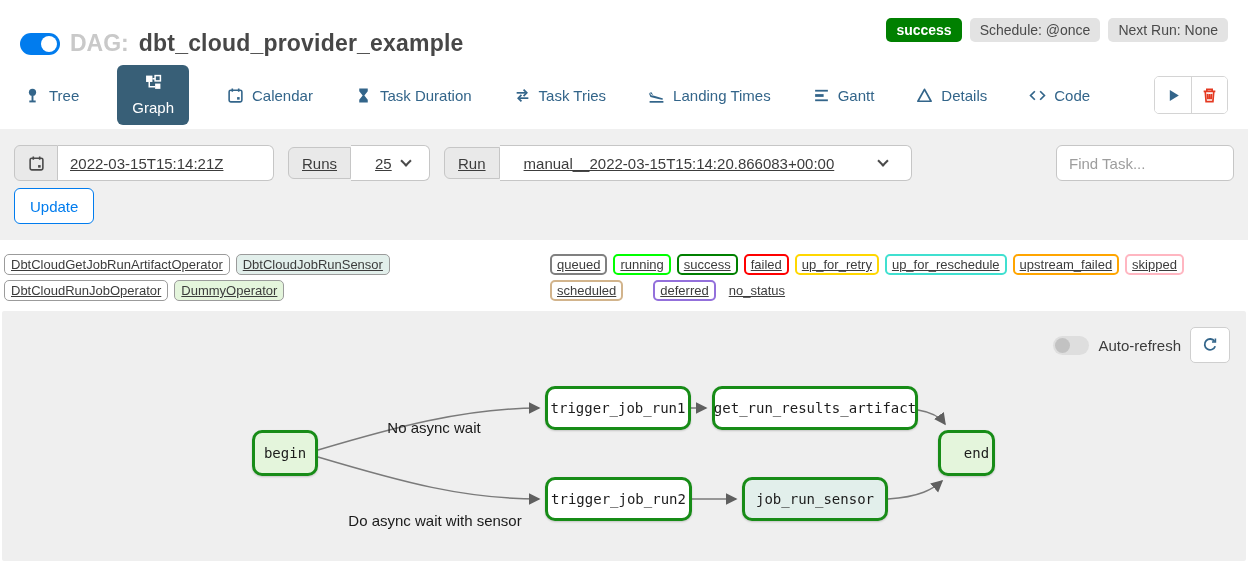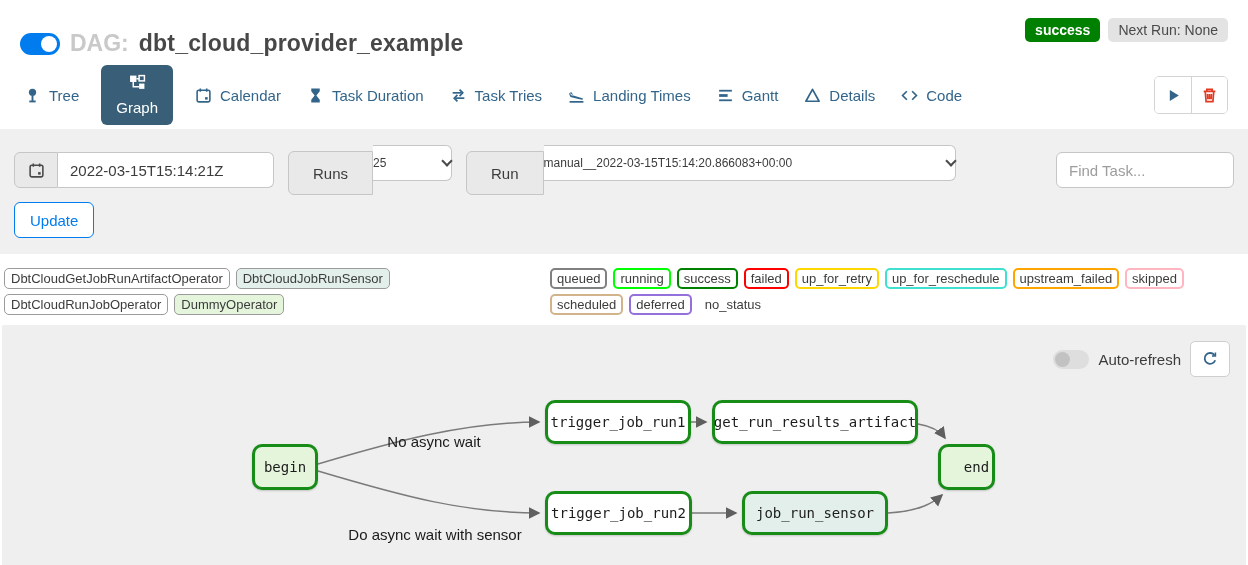"Schedule: @once" span.badge { html: none -> <span>Schedule: @once</span> }
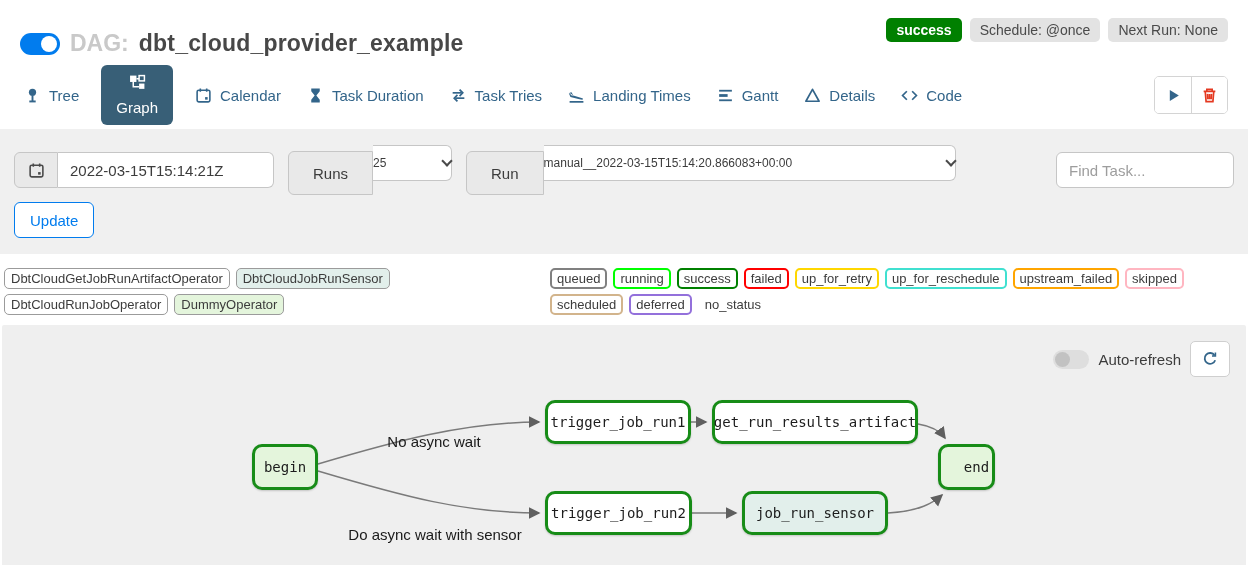"Tree" .tabbar { gap: 18px -> 34px }
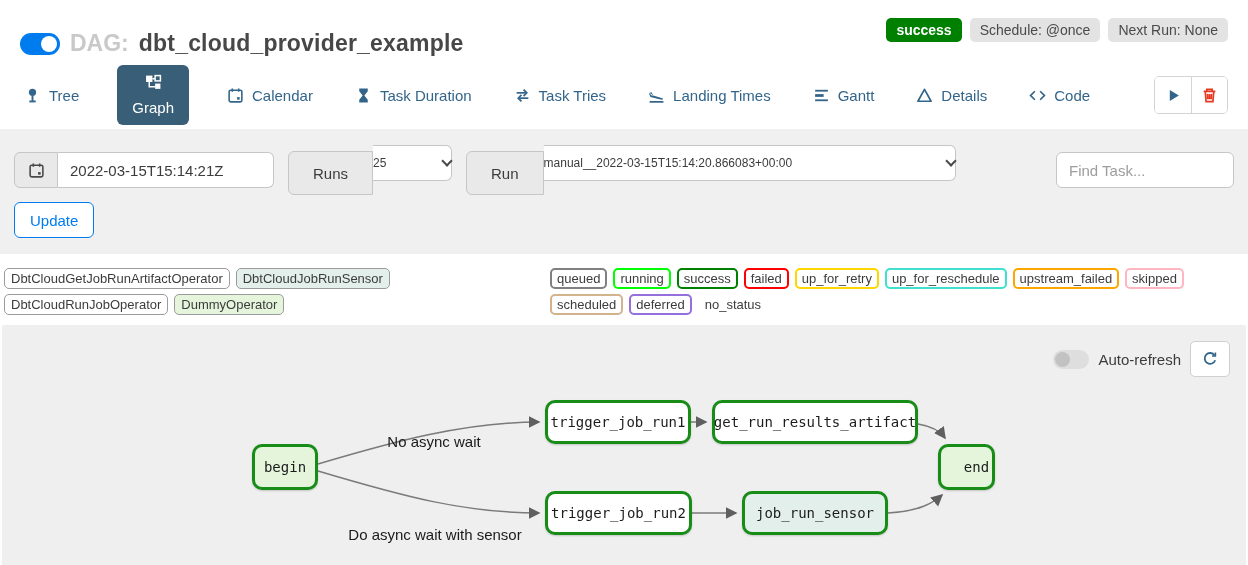"2022-03-15T15:14:21Z" .igroup { align-items: flex-start -> center; text-decoration: none -> underline }
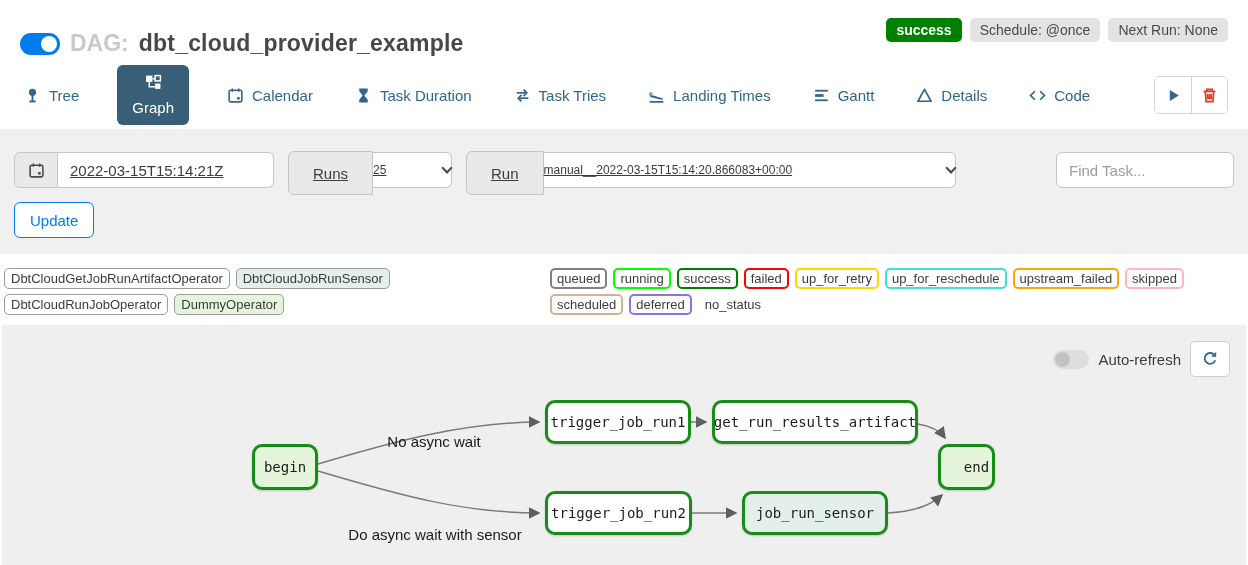"Runs" .glabel { height: 44px -> 32px; margin-top: 6px -> none; padding: 0 24px -> 0 13px }
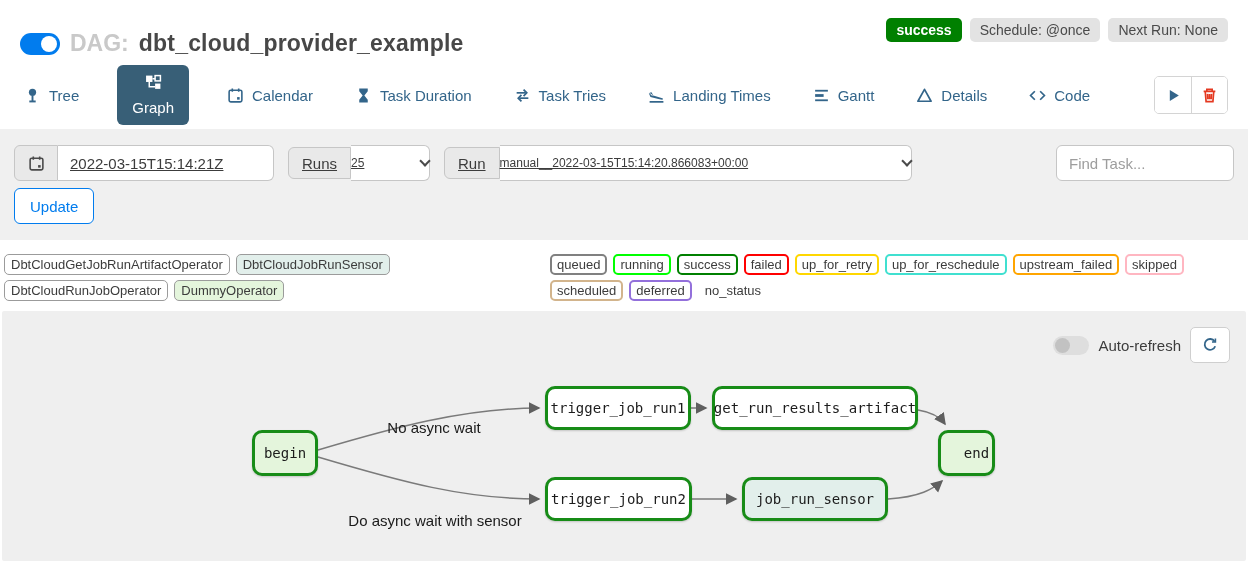"25" .gselect { font-size: 12px -> 15px; padding: 0 0 -> 0 24px }
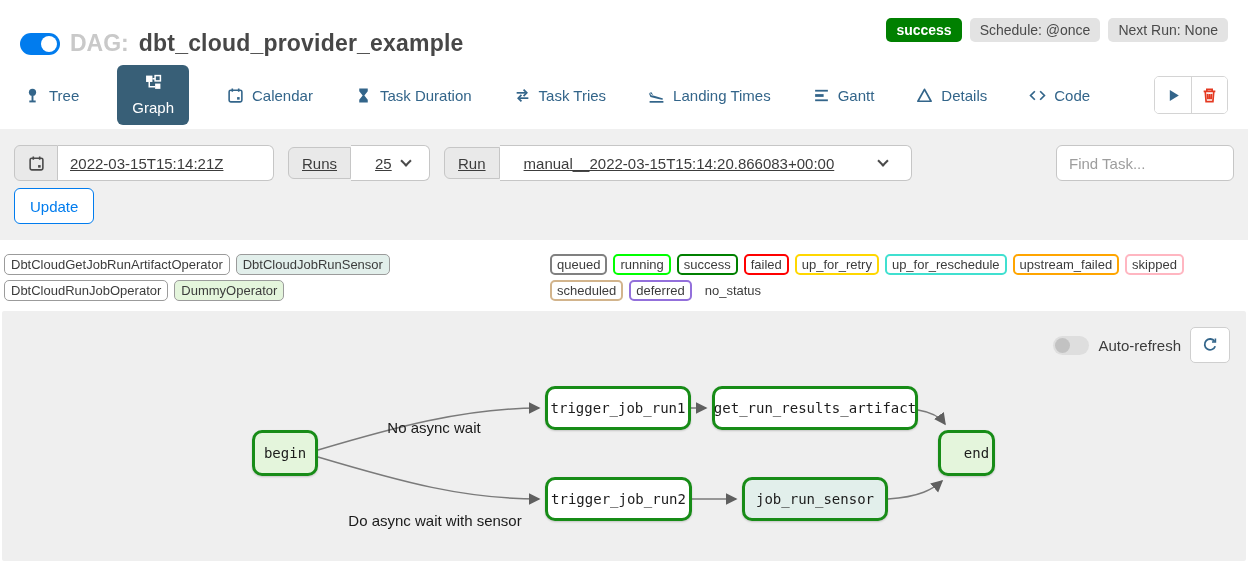"DbtCloudGetJobRunArtifactOperator" .legend { text-decoration: none -> underline }
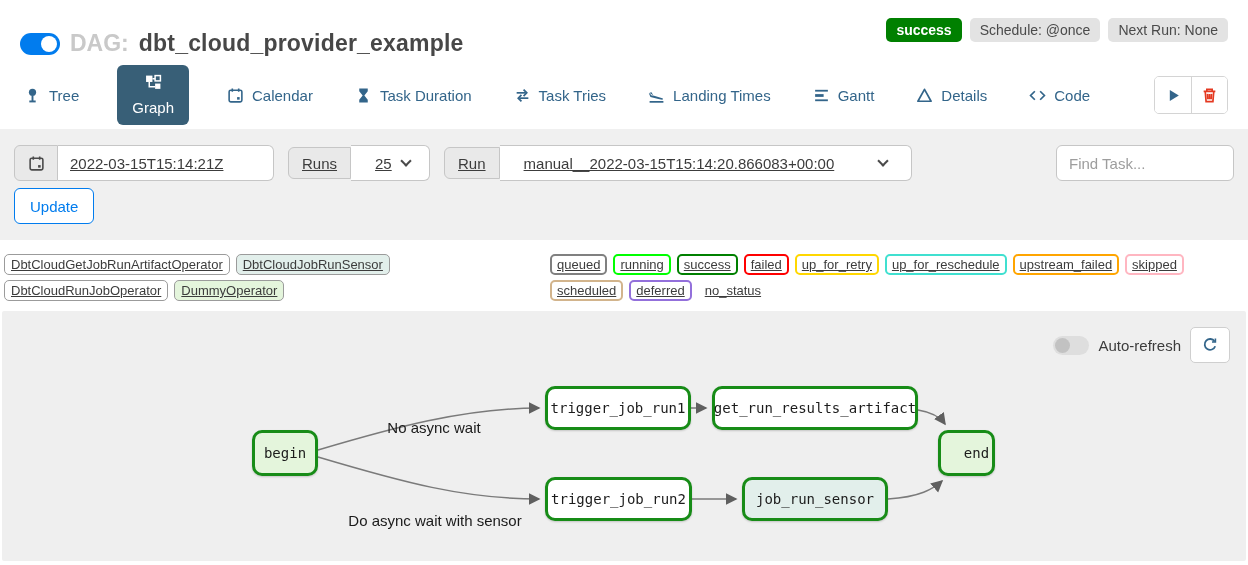"deferred" span.st-badge { margin-left: none -> 24px }
